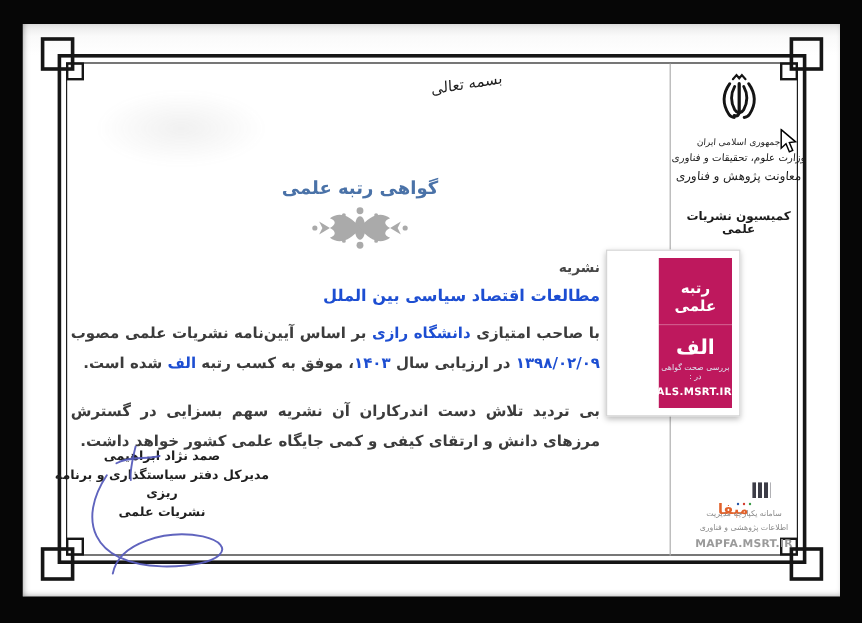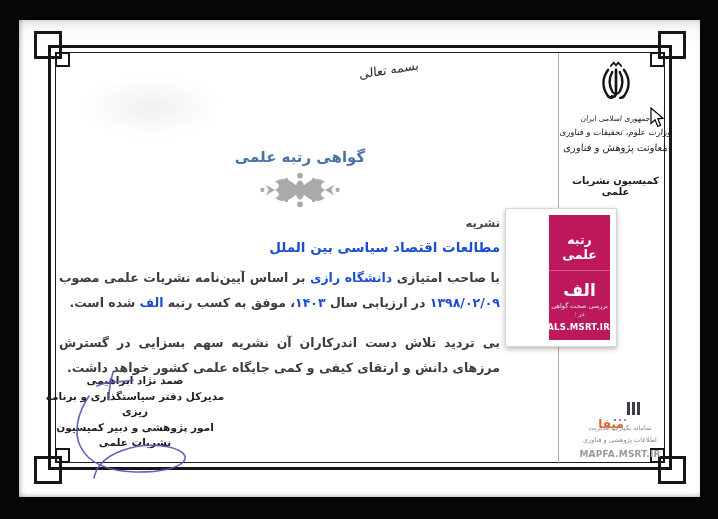"امور پژوهشی و دبیر کمیسیون" div { html: <div>امور پژوهشی و دبیر کمیسیون</div> -> none }
